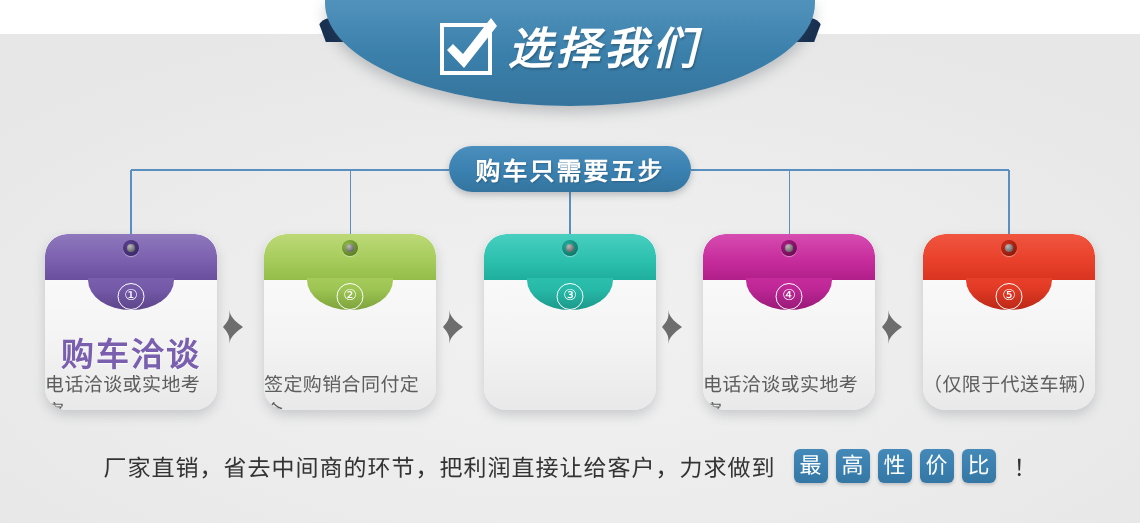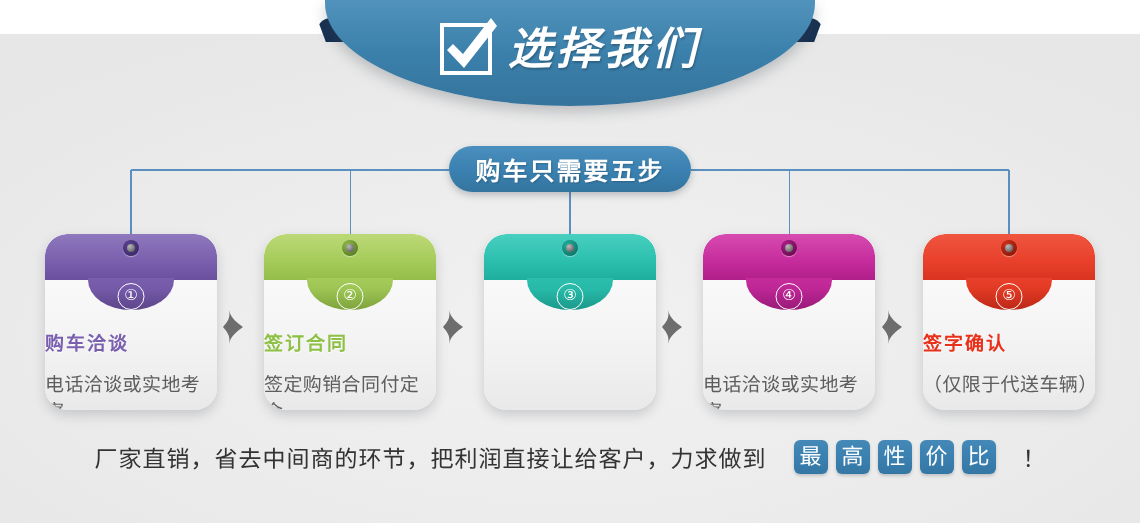"购车洽谈" .card-title { font-size: 19px -> 33px; text-align: none -> center }
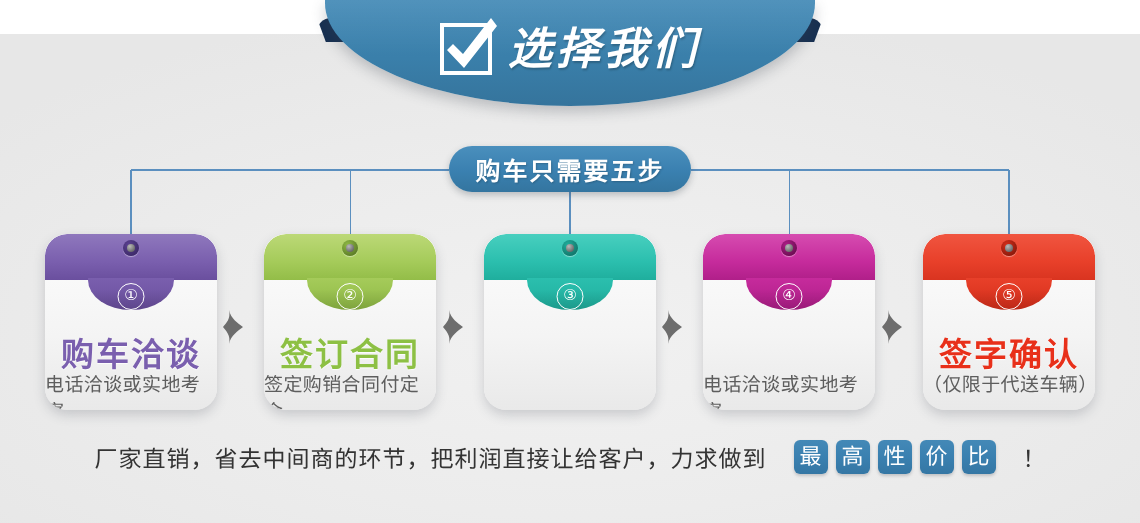"签订合同" div.card-title { html: <div>签订合同</div> -> none }
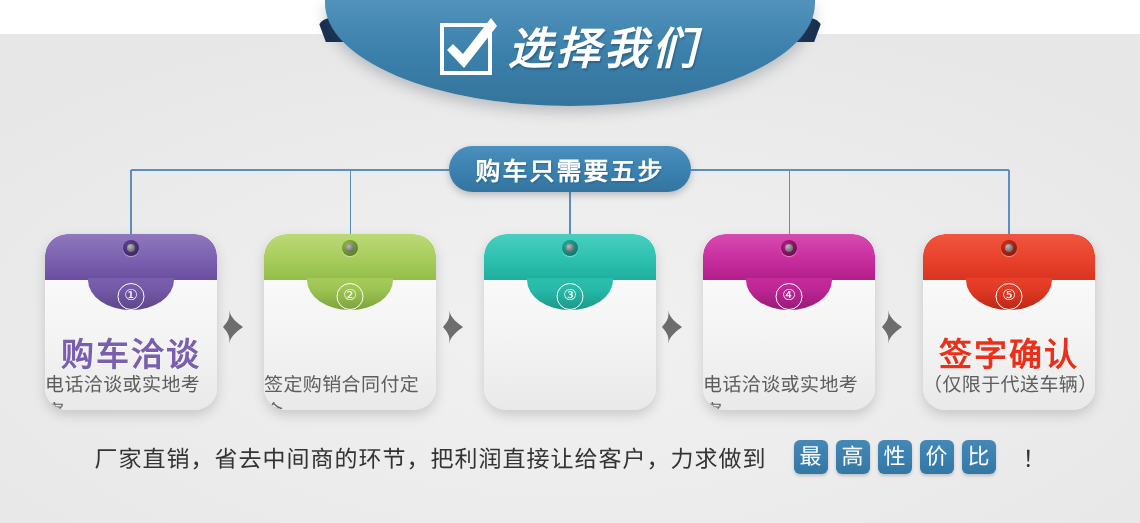"签字确认" div.card-title { html: <div>签字确认</div> -> none }
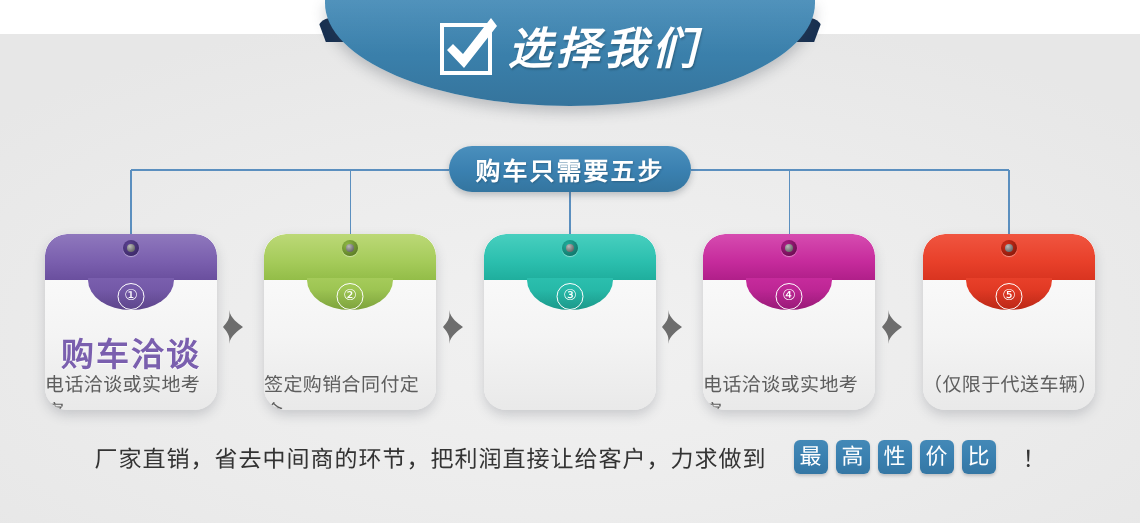"厂家直销，省去中间商的环节，把利润直接让给客户，力求做到" .tagline { align-items: none -> center; gap: 17px -> 8px }
